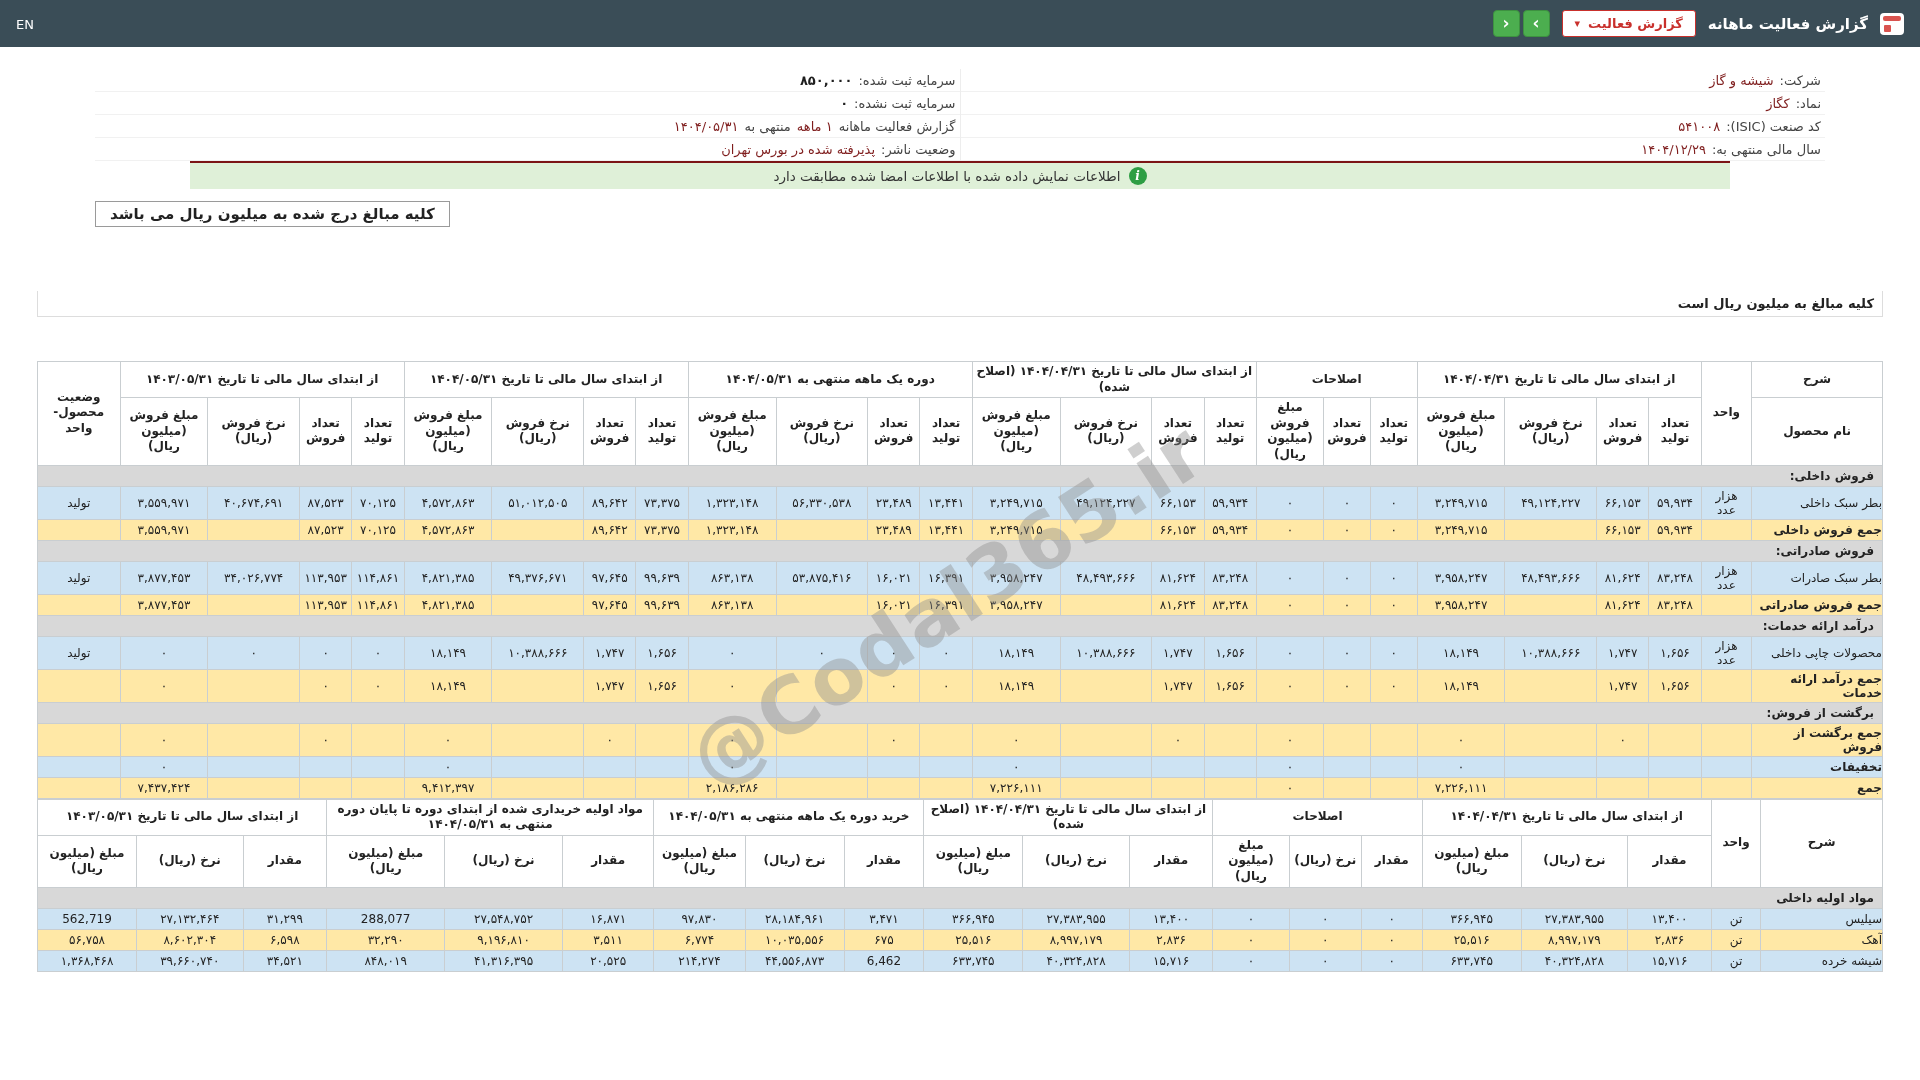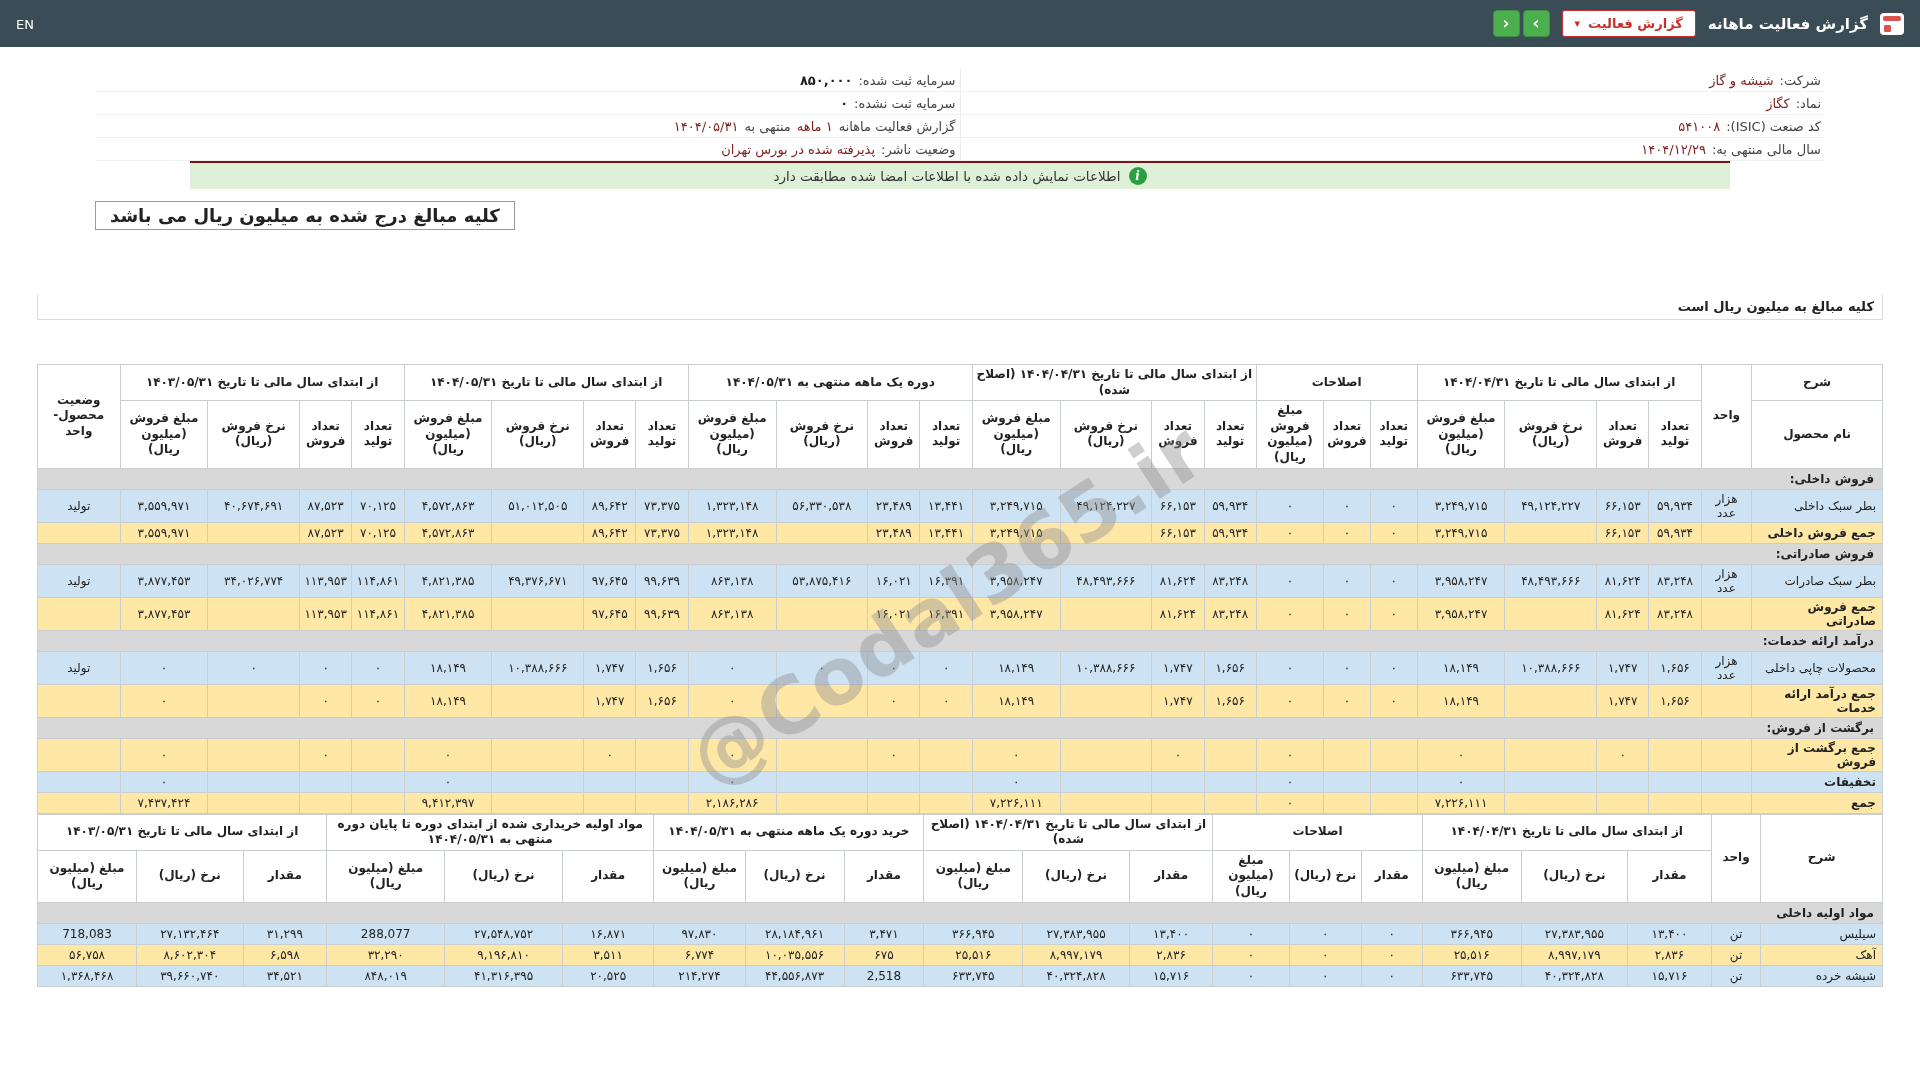"کلیه مبالغ درج شده به" .amounts-box .box { font-size: 18px -> 15px }
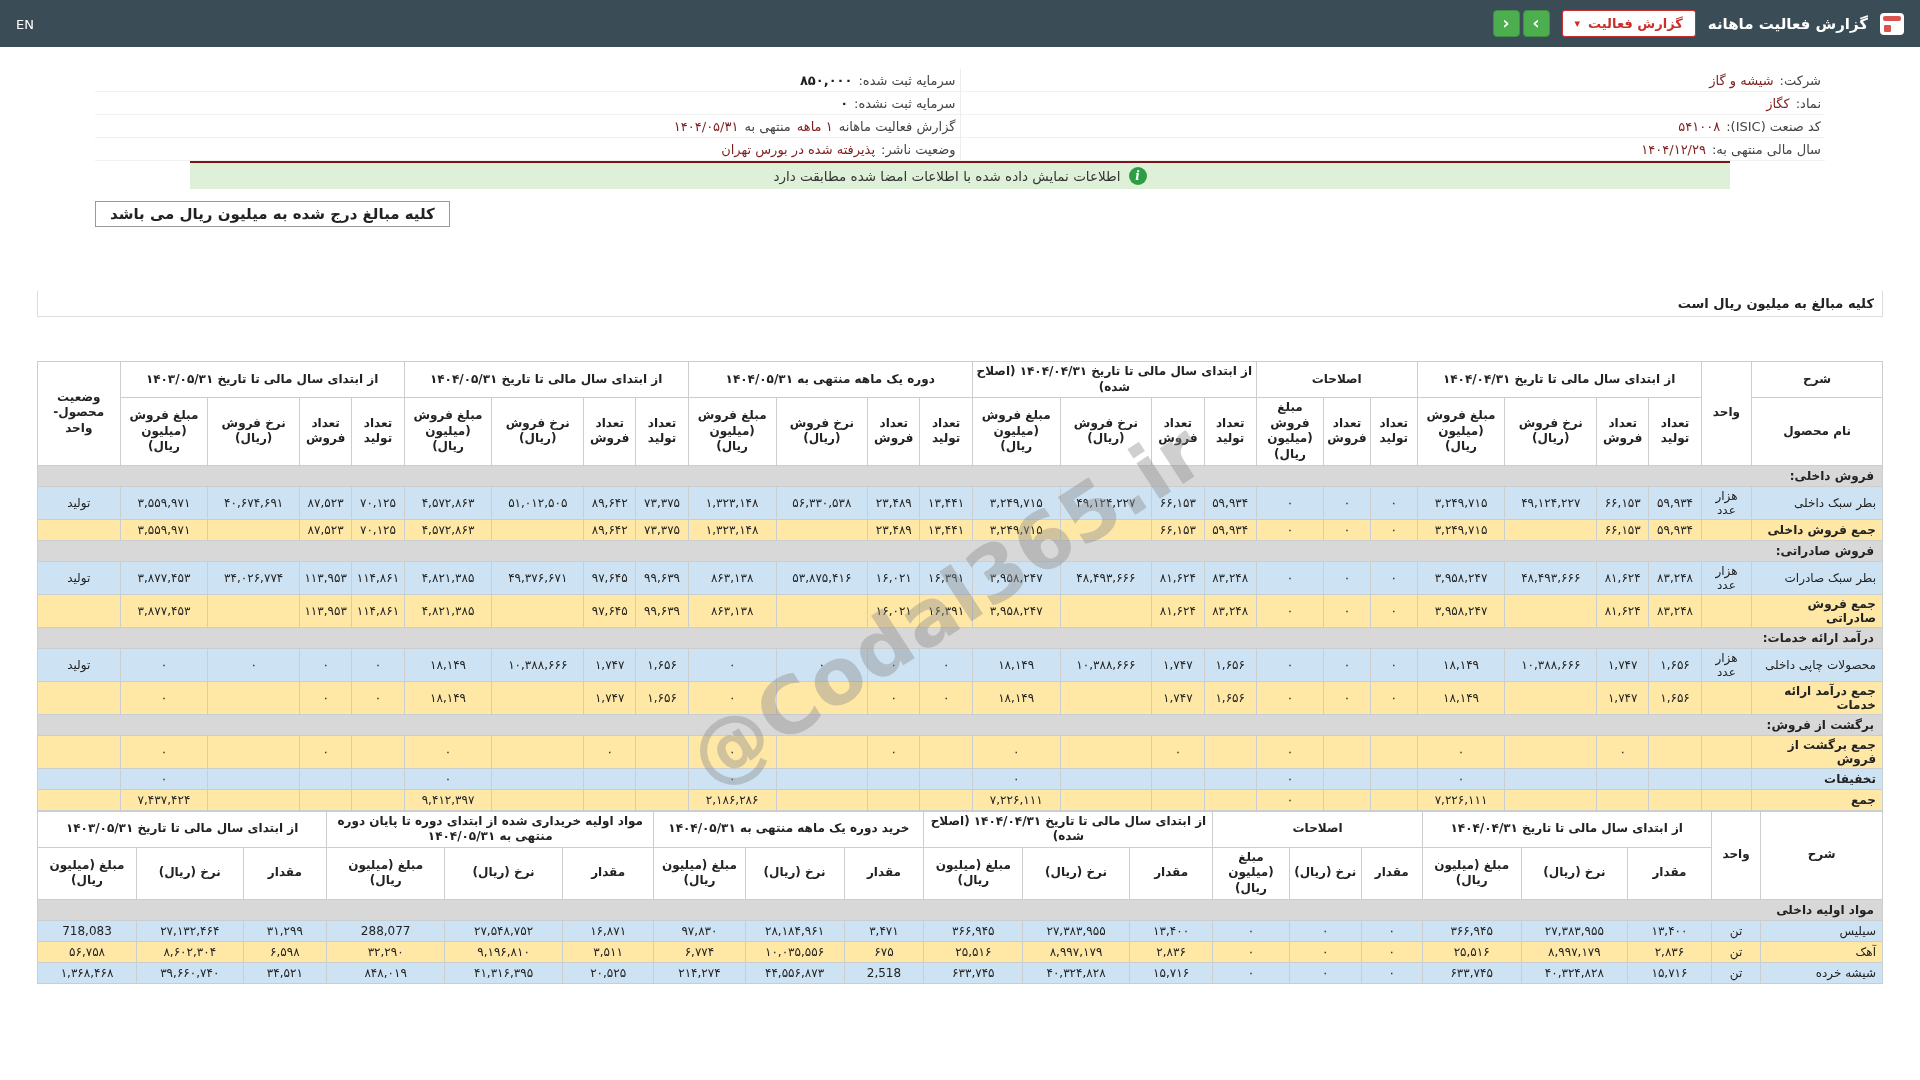"بطر سبک داخلی" .datatable td.c-label { padding-right: 6px -> 0 }
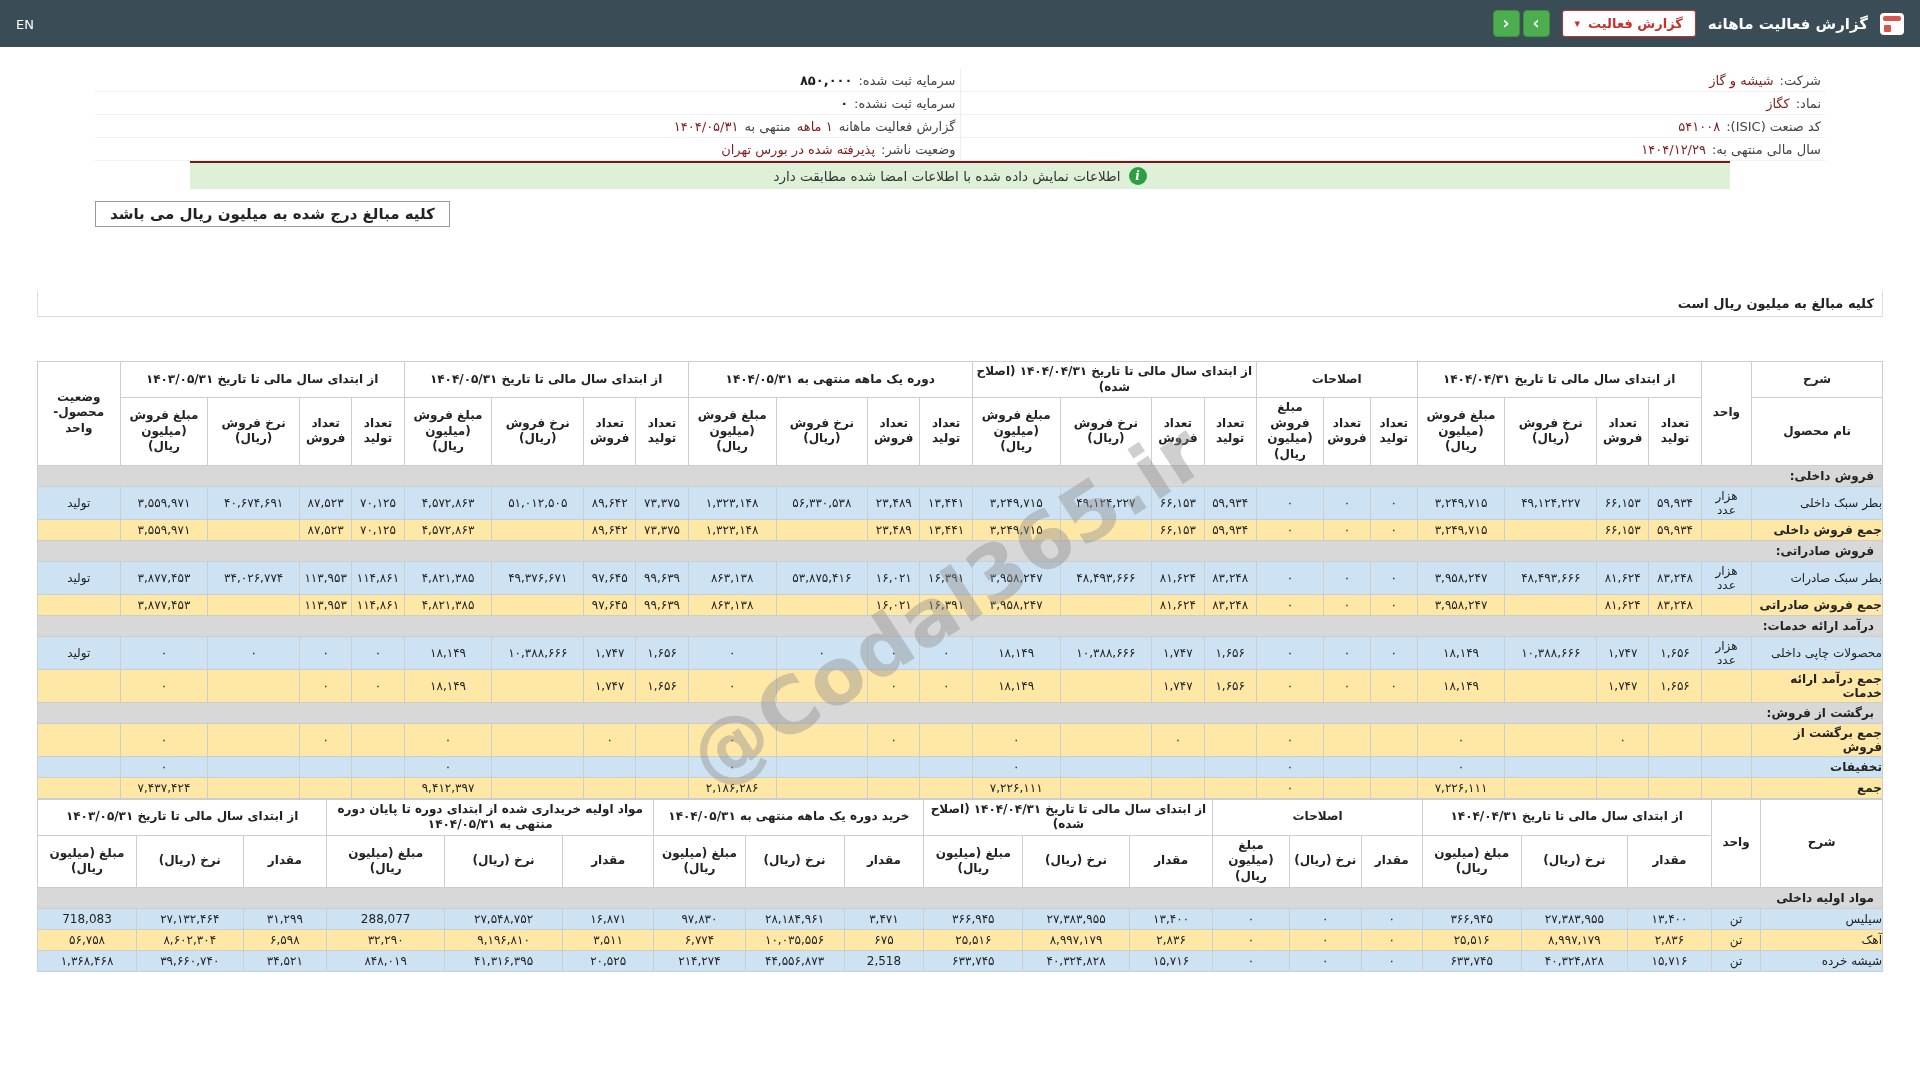"718,083" td.c-num { text: 718,083 -> 562,719 }
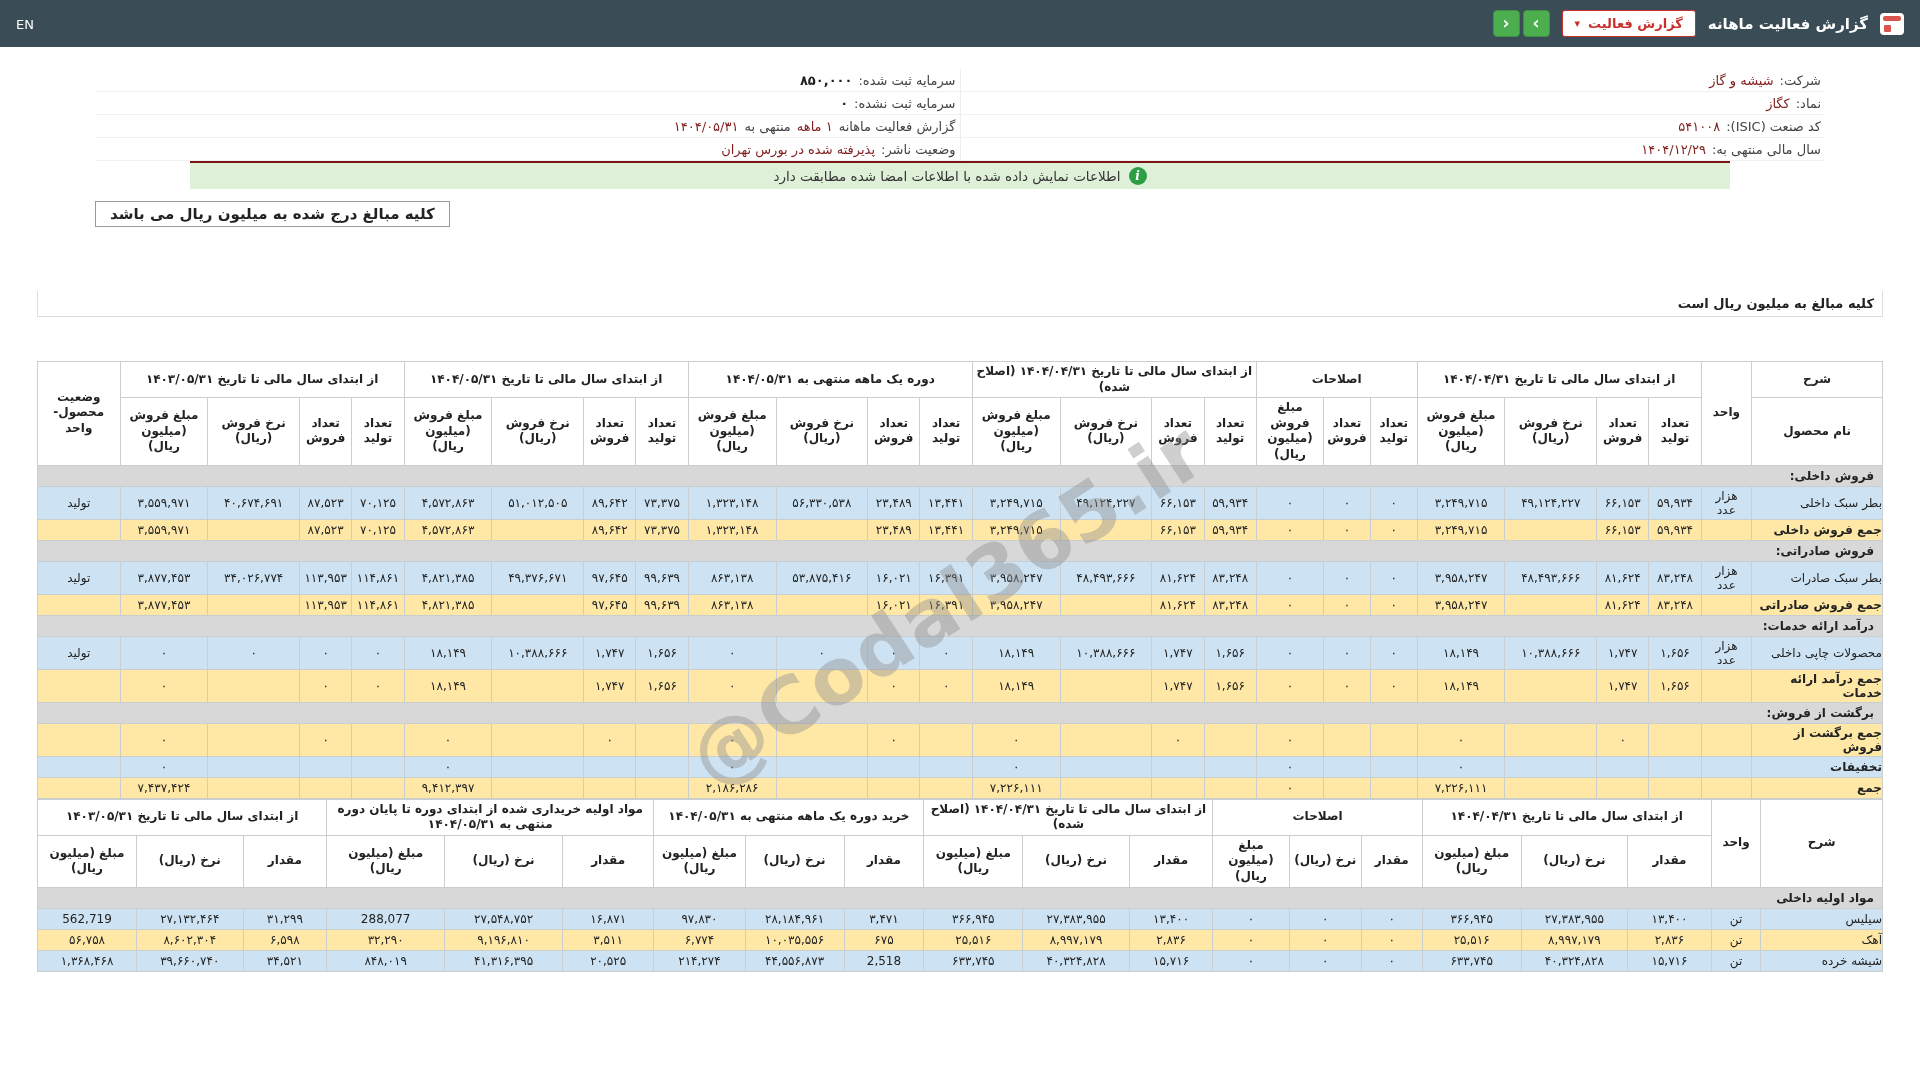"2,518" td.c-num { text: 2,518 -> 6,462 }
